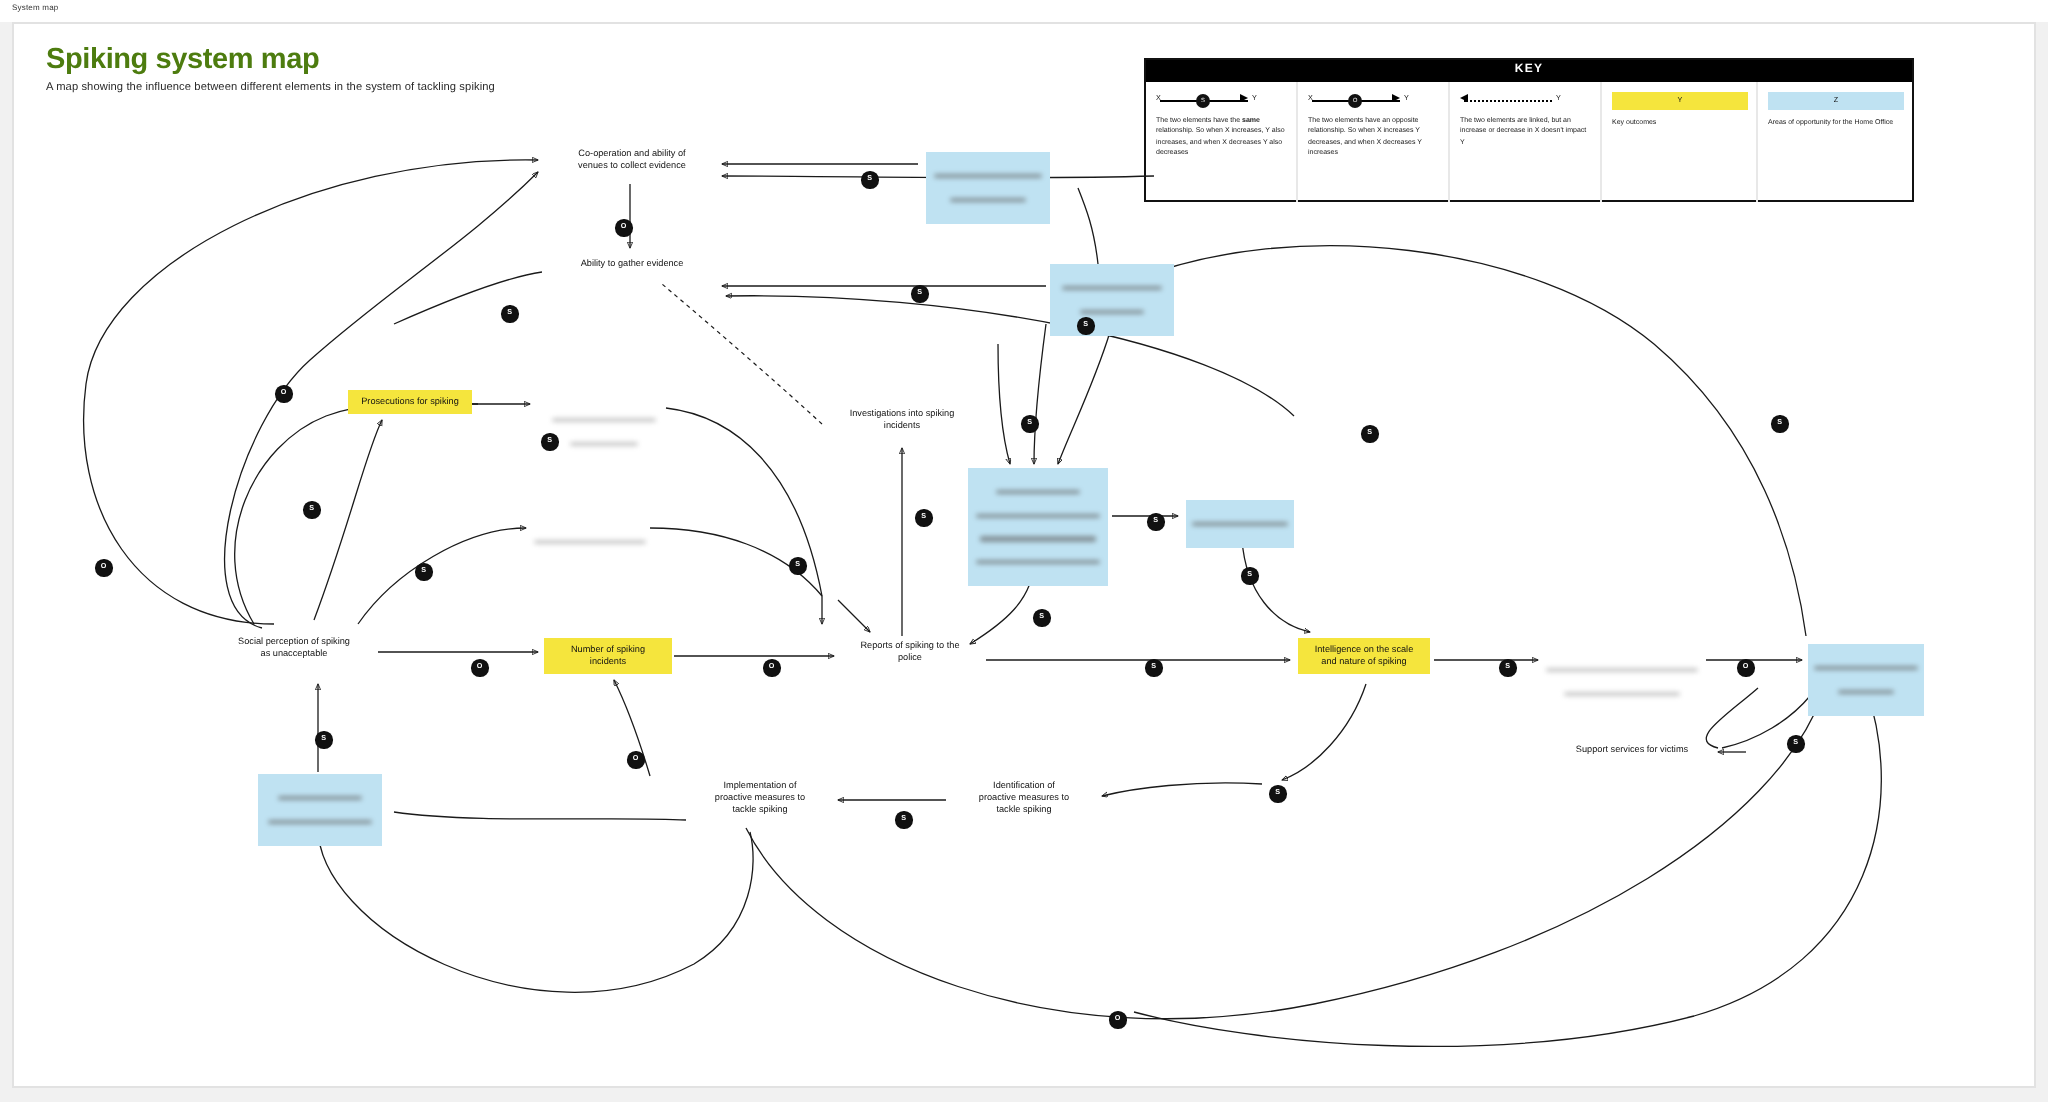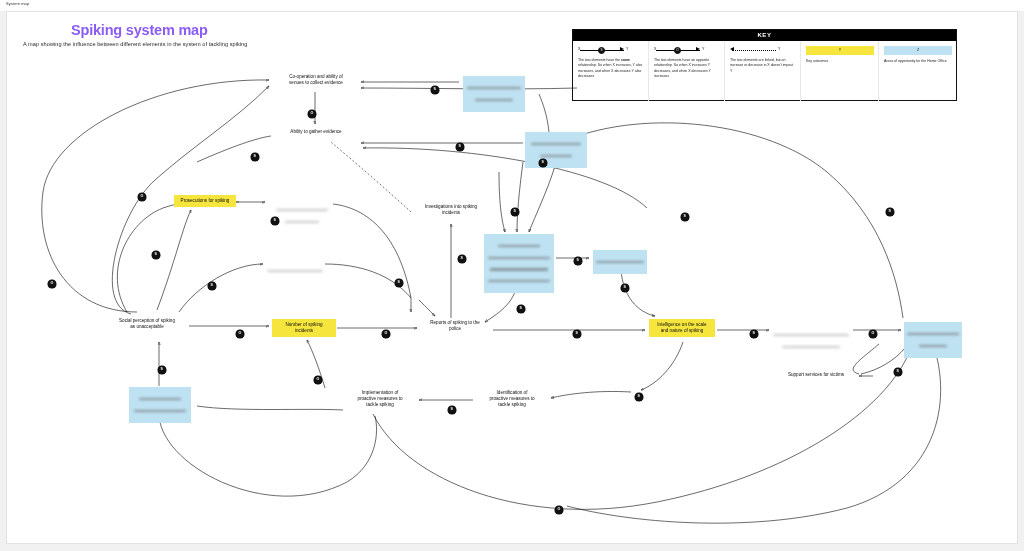"Spiking system map" .title { color: #8b5cf6 -> #4d7c0f; margin-left: 48px -> none }
